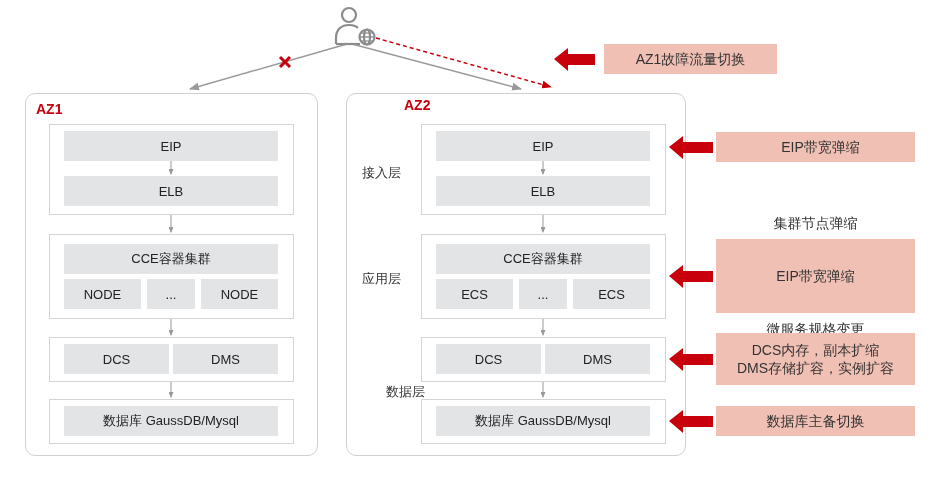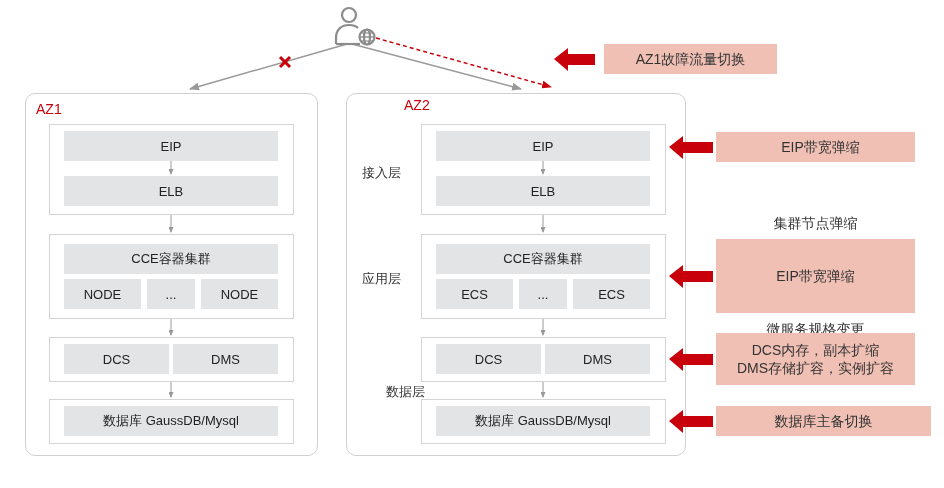"AZ1" .az-label { font-weight: normal -> bold }
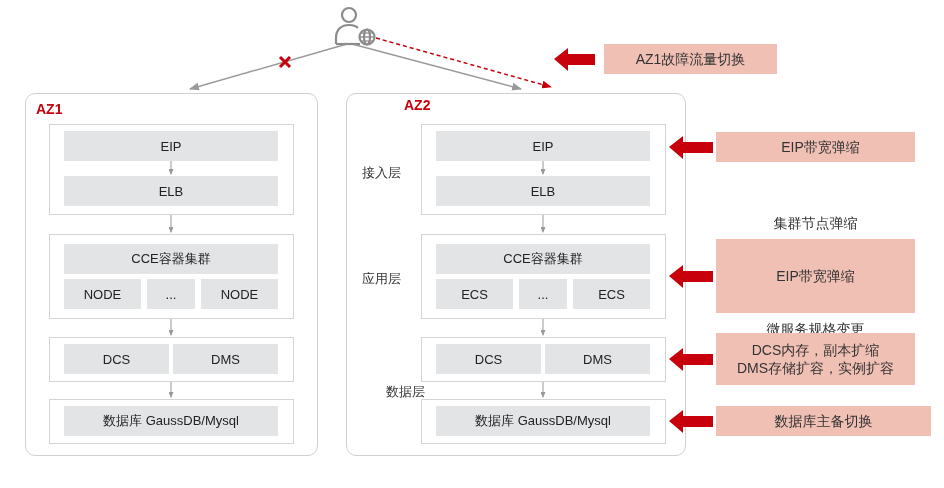"数据库主备切换" div.note { width: 215px -> 199px }
